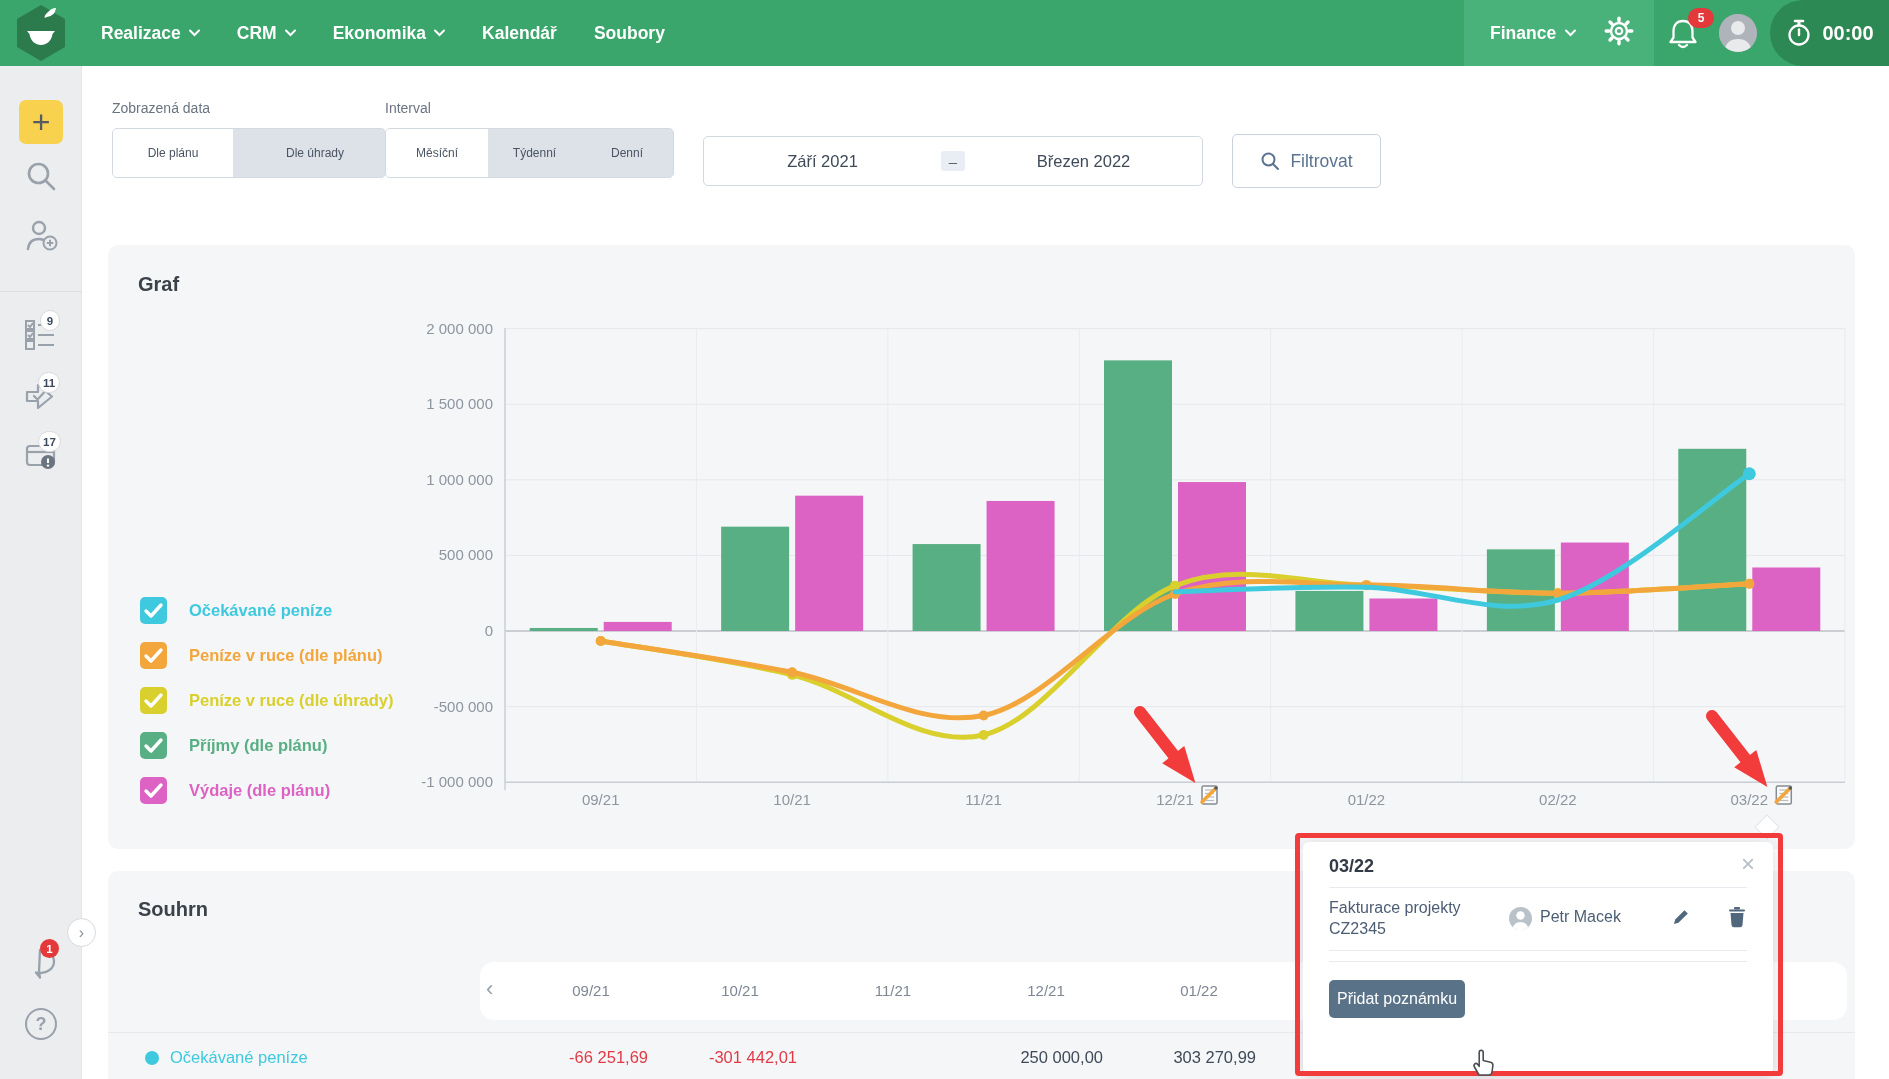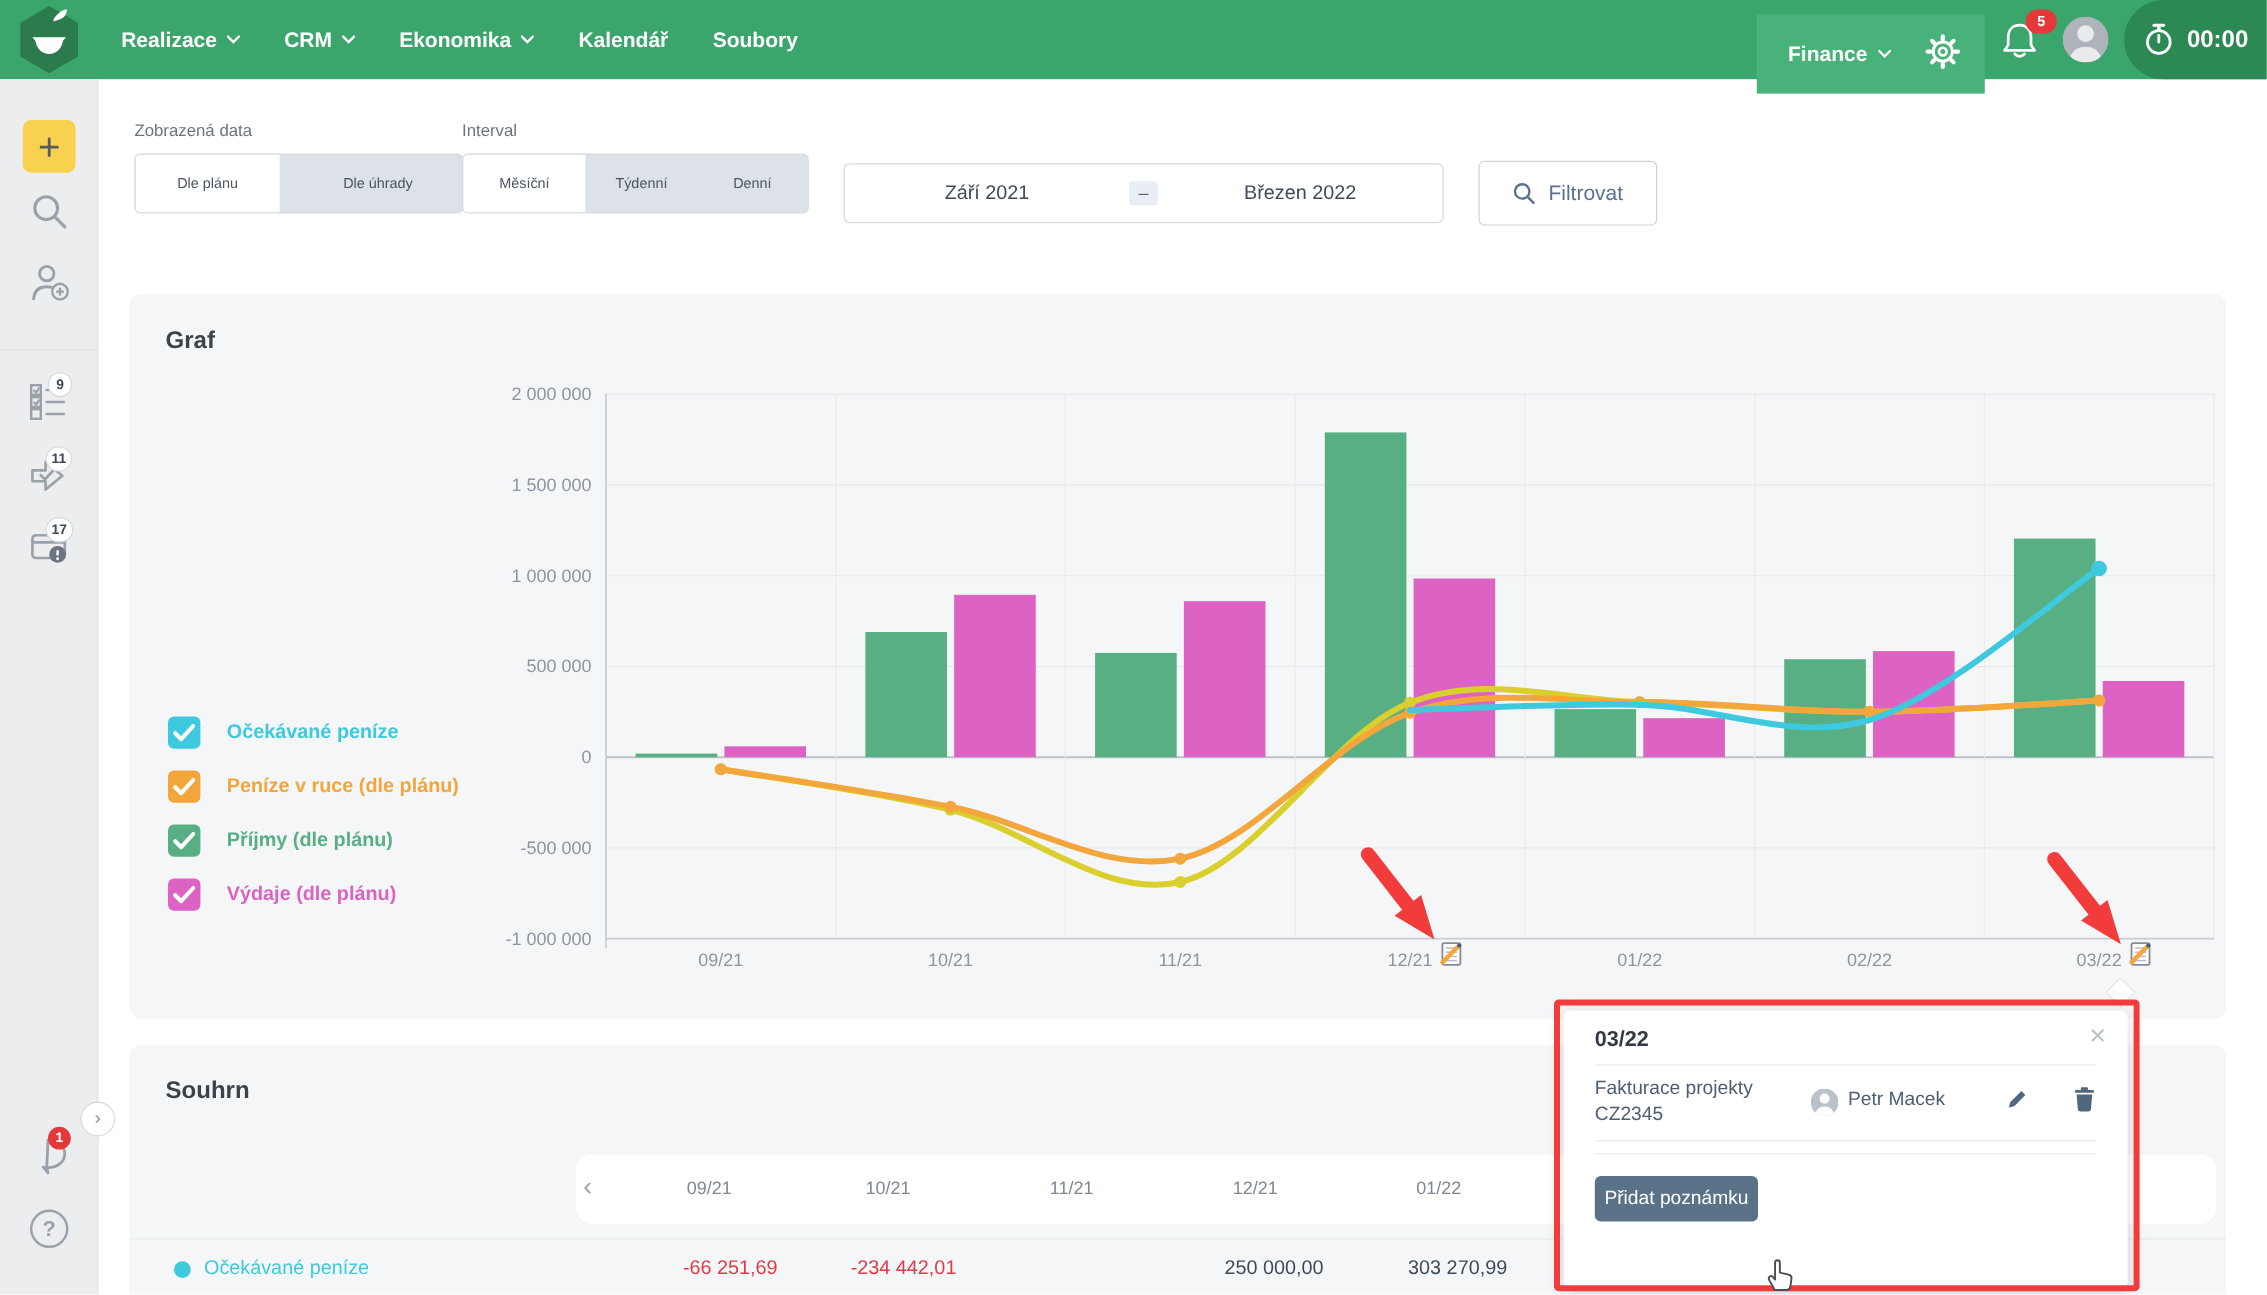"Finance" .ws-panel { top: 12px -> 0 }
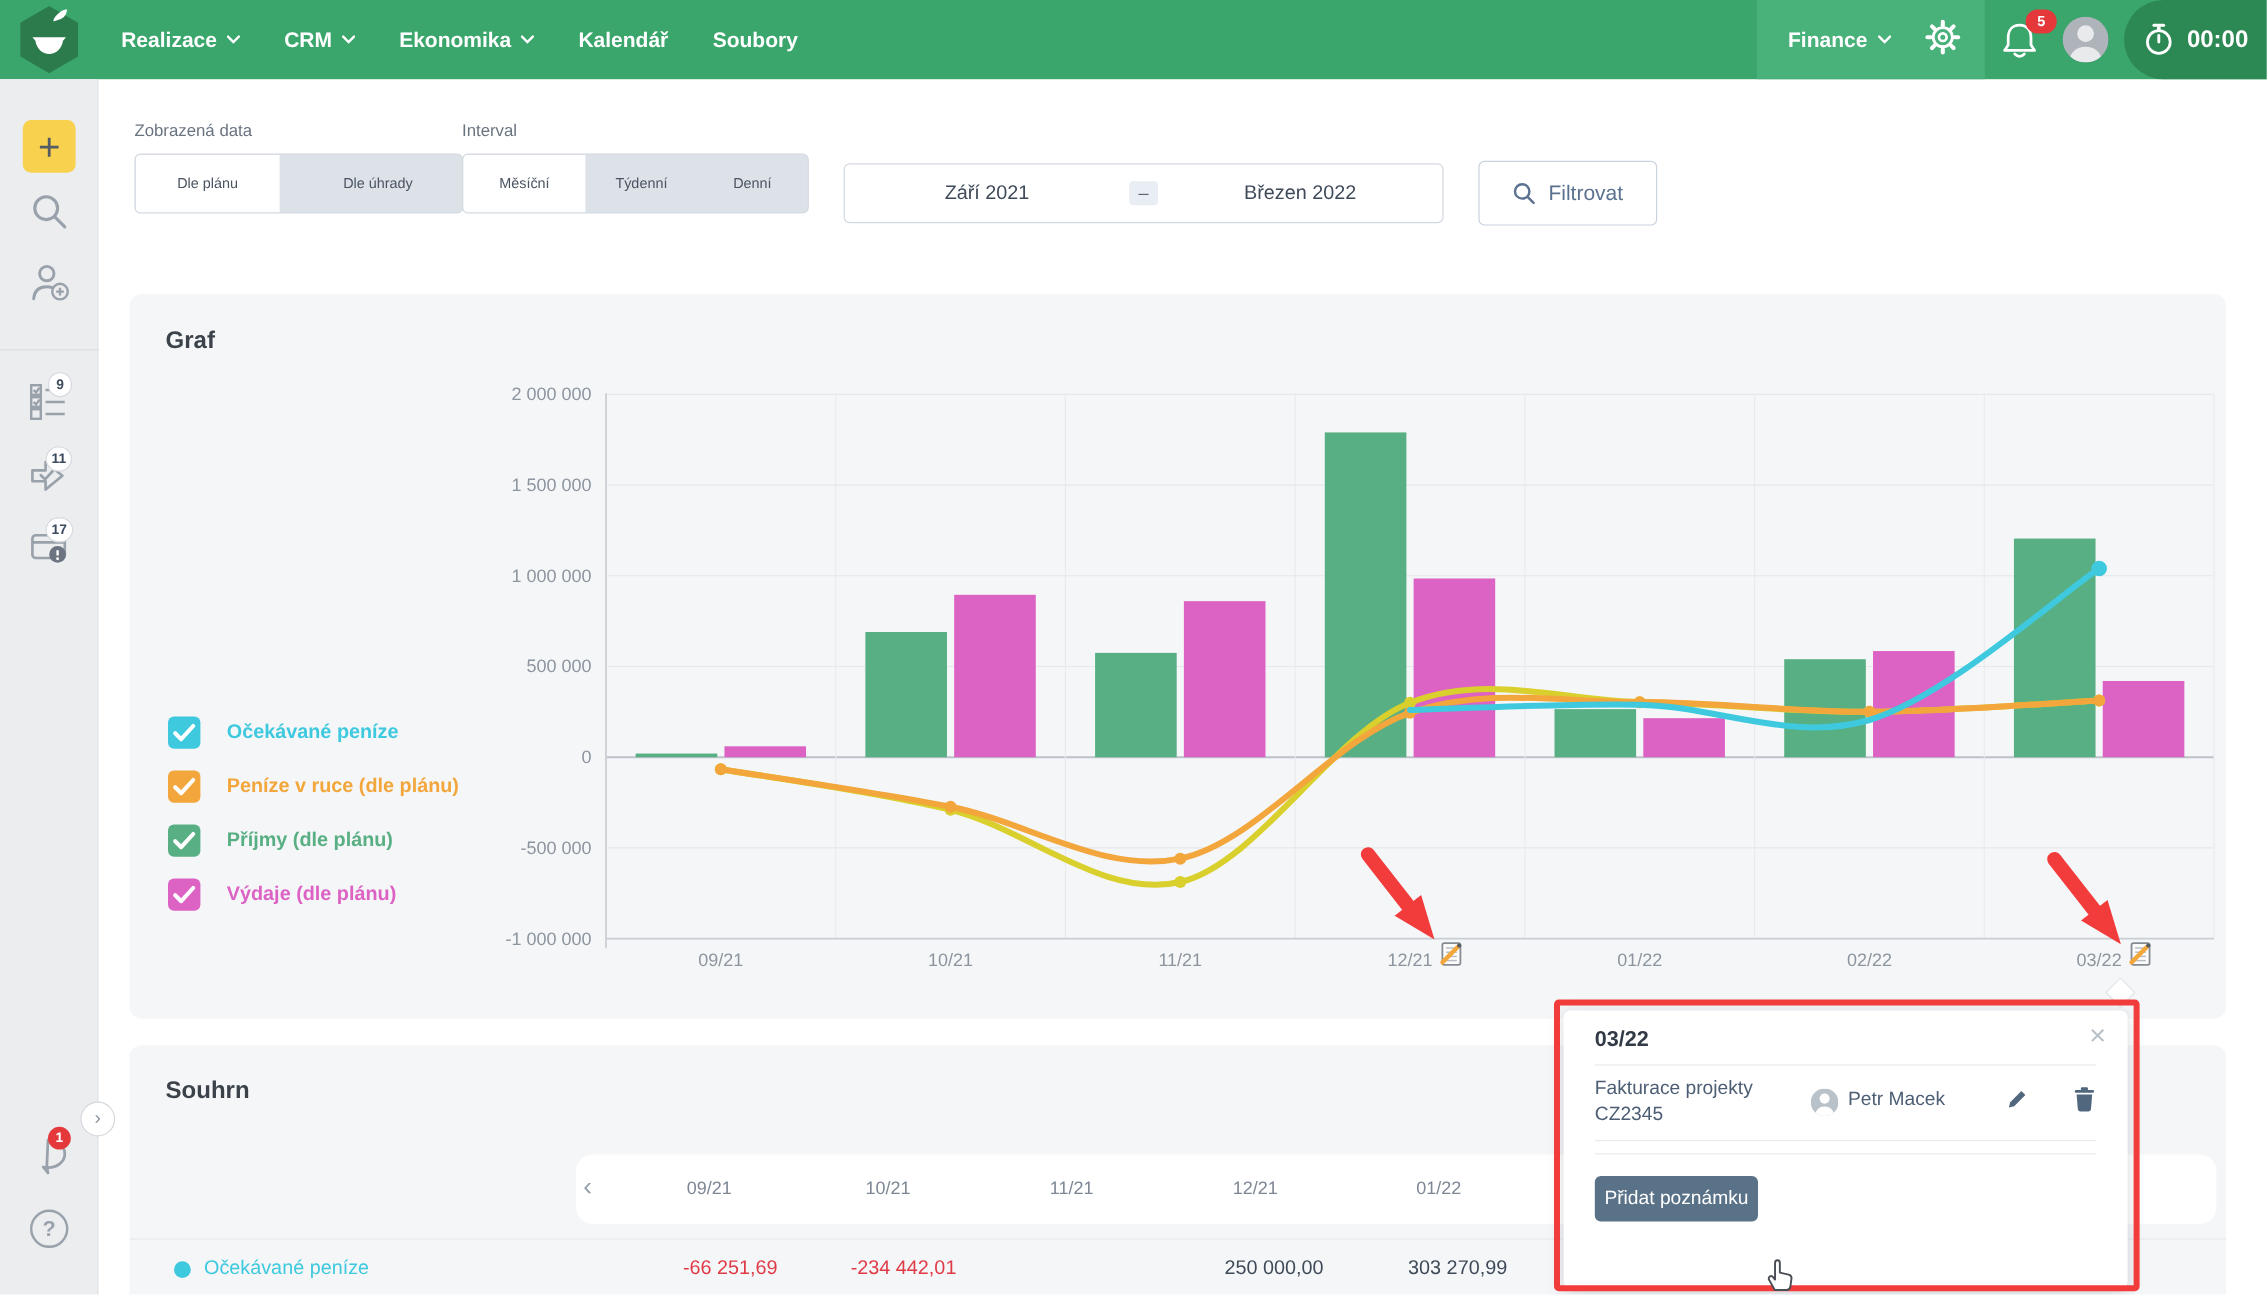"Peníze v ruce (dle úhrady)" div.lg-item { html: none -> <div> <span> <svg> <polyline></polyline> </svg> </span> <span>Peníze v ruce (dle úhrady)</span> </div> }
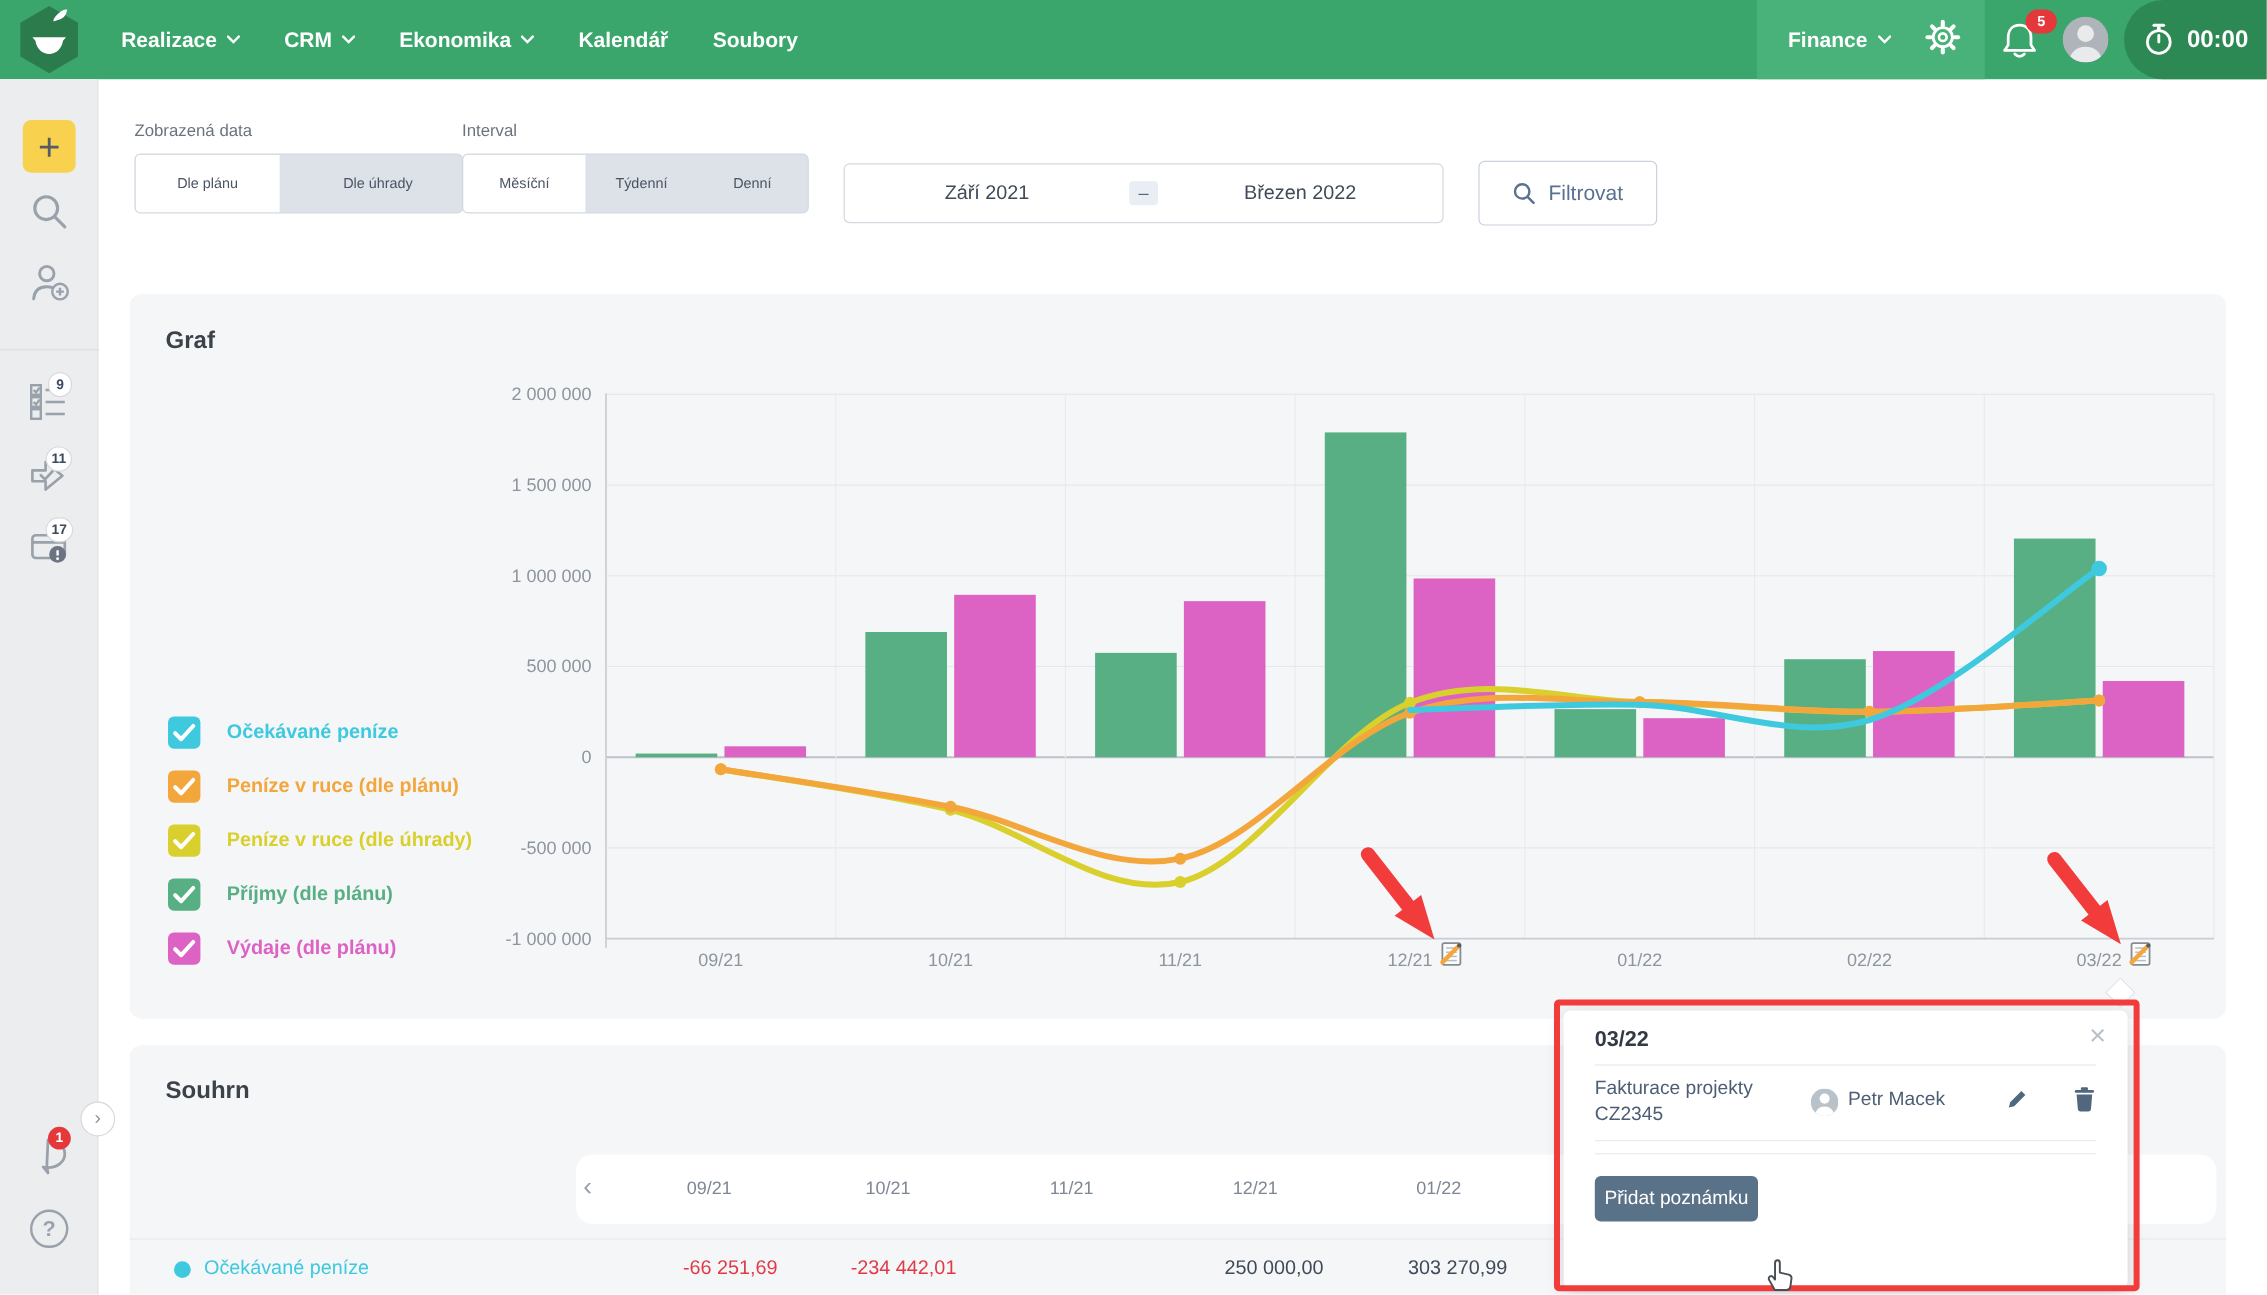"-234 442,01" span.cell { text: -234 442,01 -> -301 442,01 }
